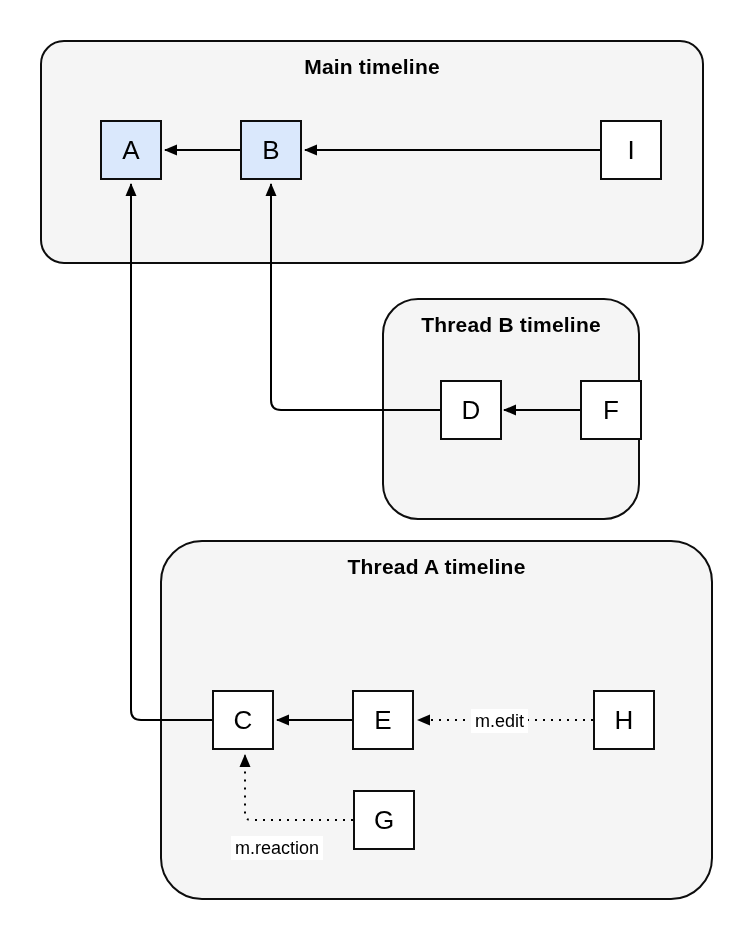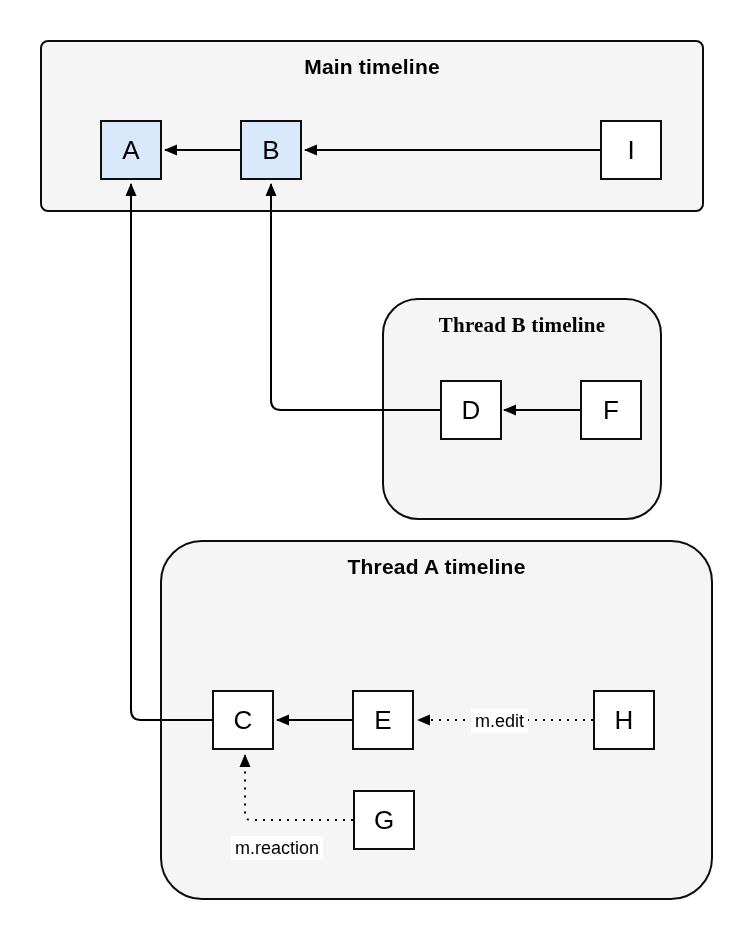"Main timeline" #c-main { border-radius: 8px -> 24px; height: 172px -> 224px }
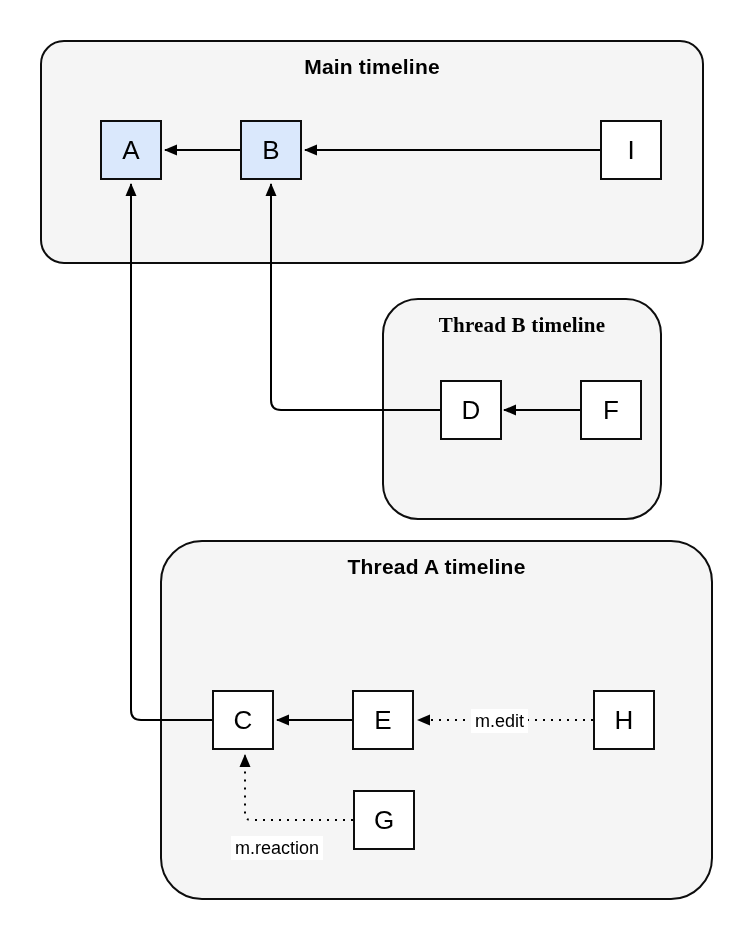"Thread B timeline" #c-threadB { font-family: Liberation Serif, serif -> none; width: 280px -> 258px }
